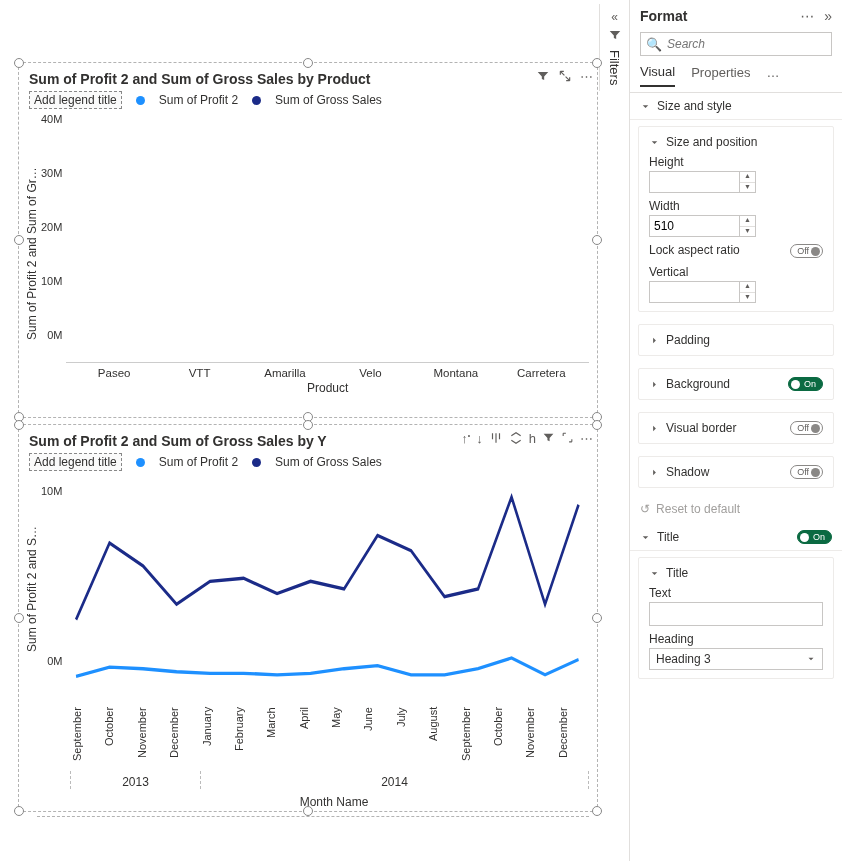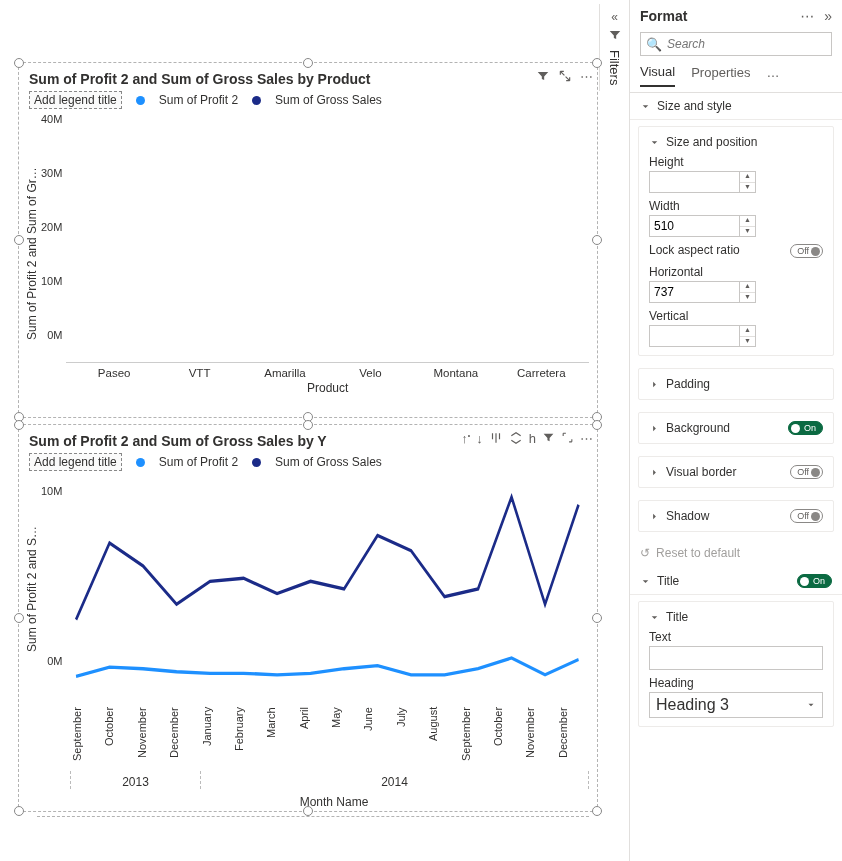"Horizontal" div.field { html: <div> <label>Horizontal</label> <div> <input> <div> <span>▲</span> <span>▼</span> </div> </div> </div> -> none }
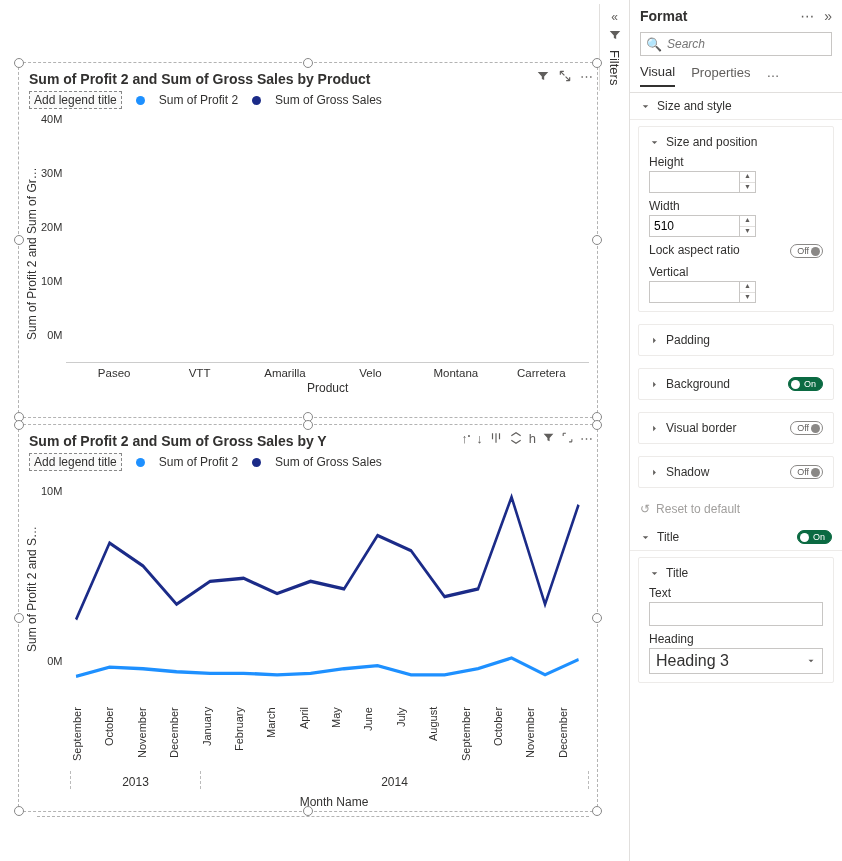"Heading 3" .select { font-size: 16px -> 12px }
